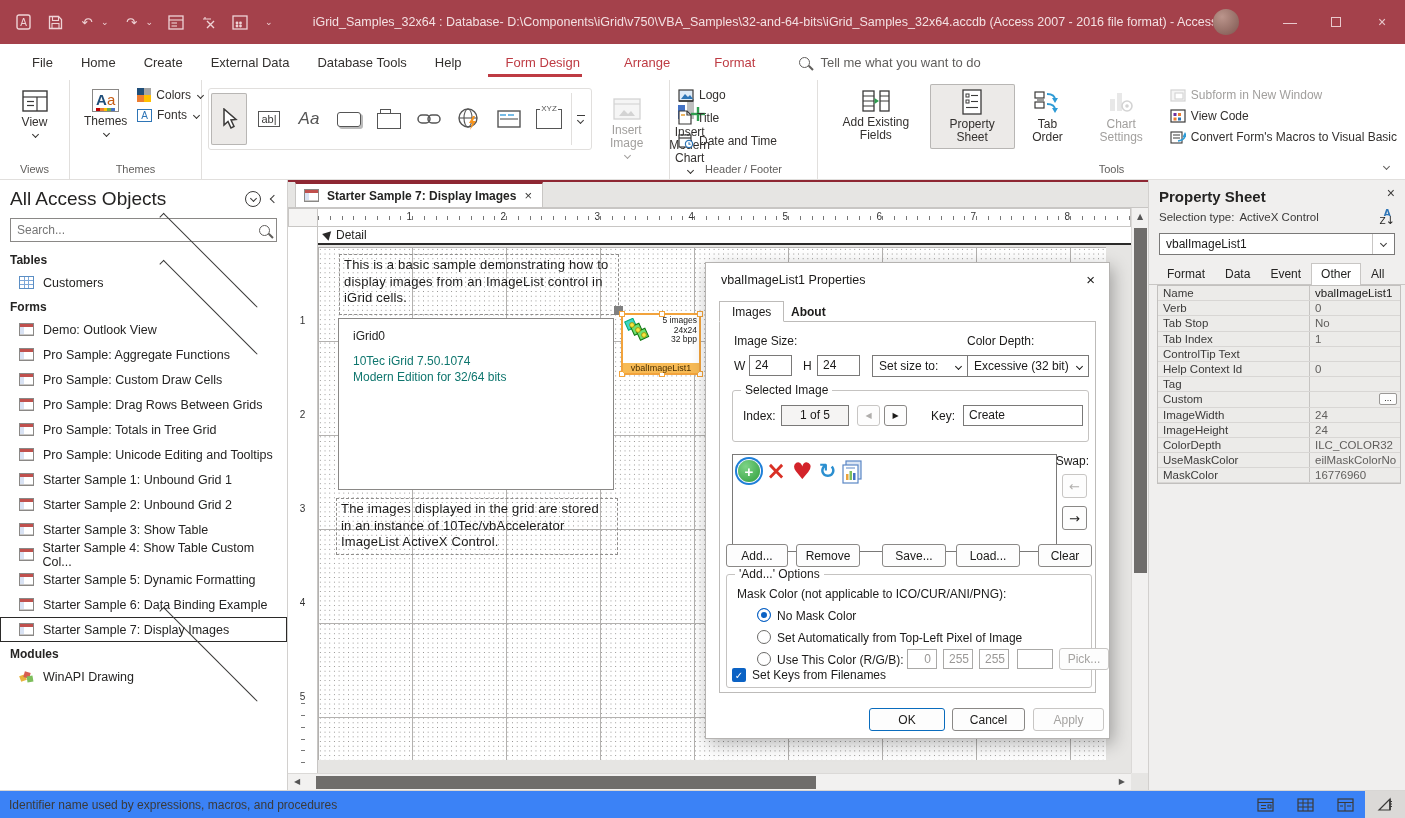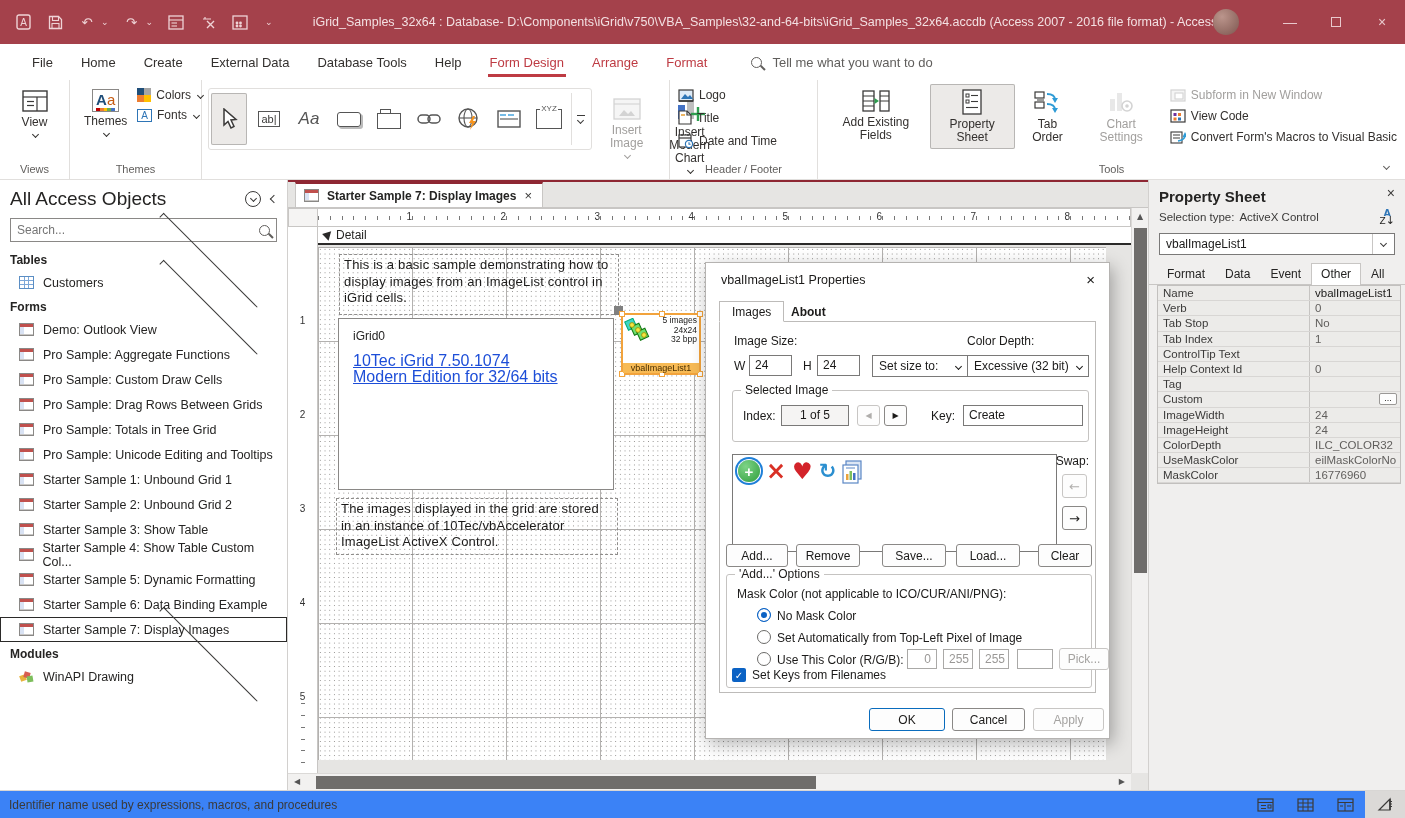"Form Design" .mtab.ctx i, .mtab.active i { margin-left: none -> 16px }
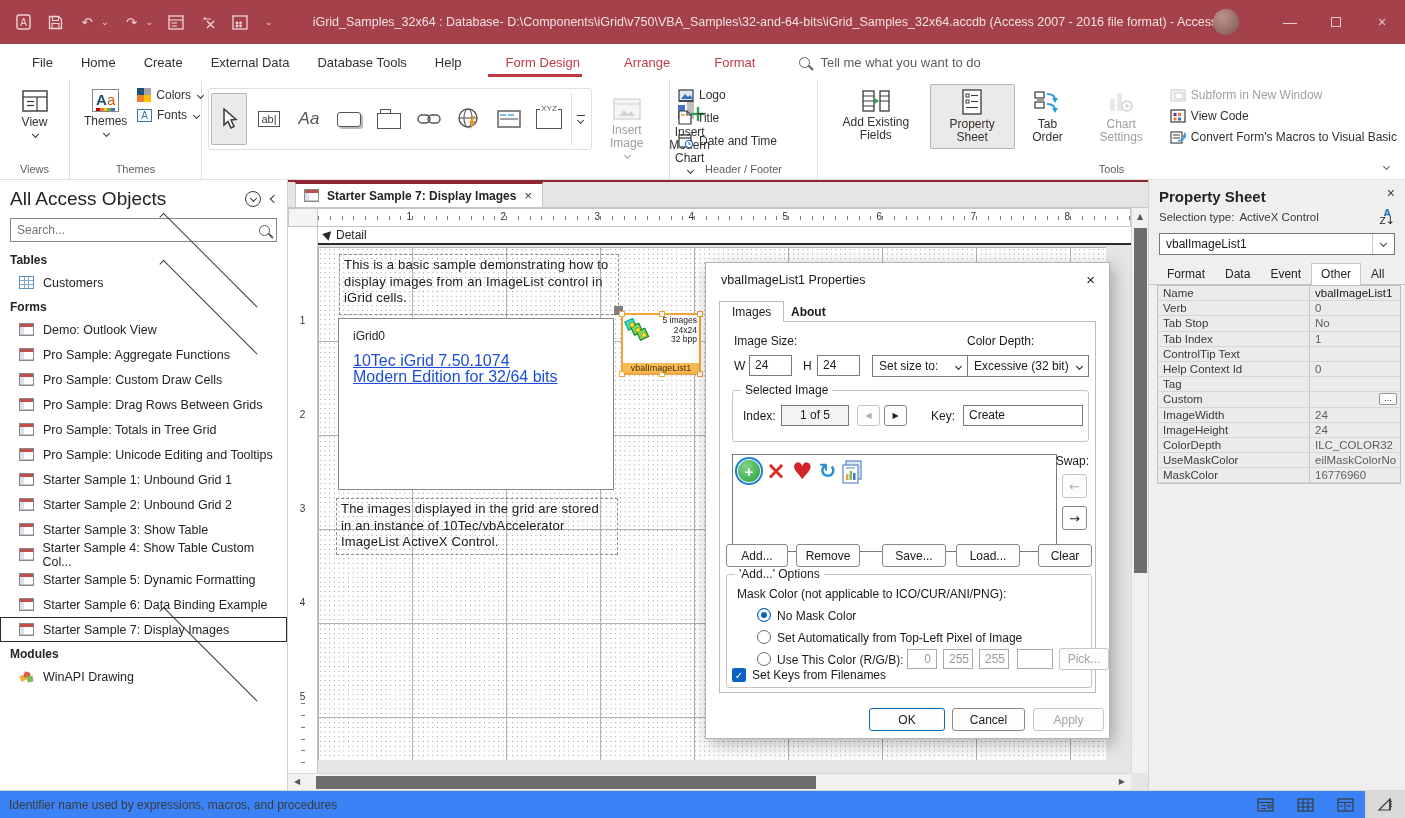"10Tec iGrid 7.50.1074" .igrid-box .gline { color: #1d4ed8 -> #0f766e; font-size: 16px -> 12px; text-decoration: underline -> none }
